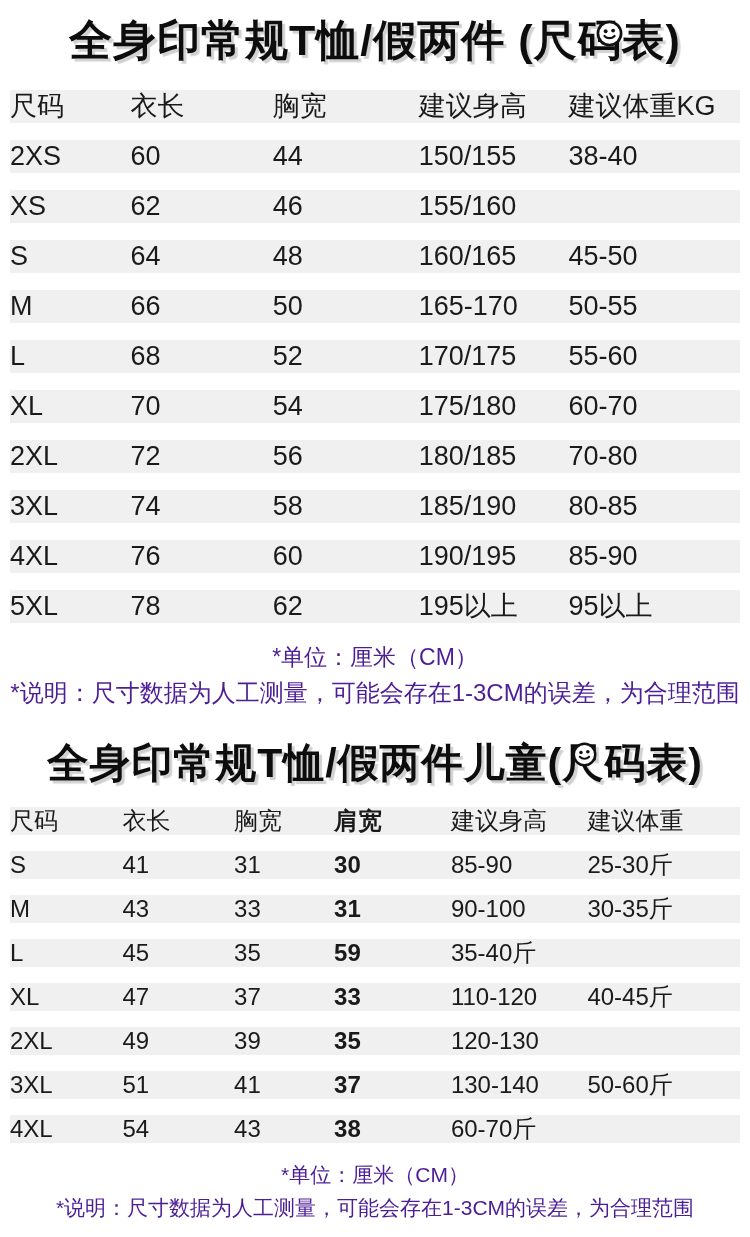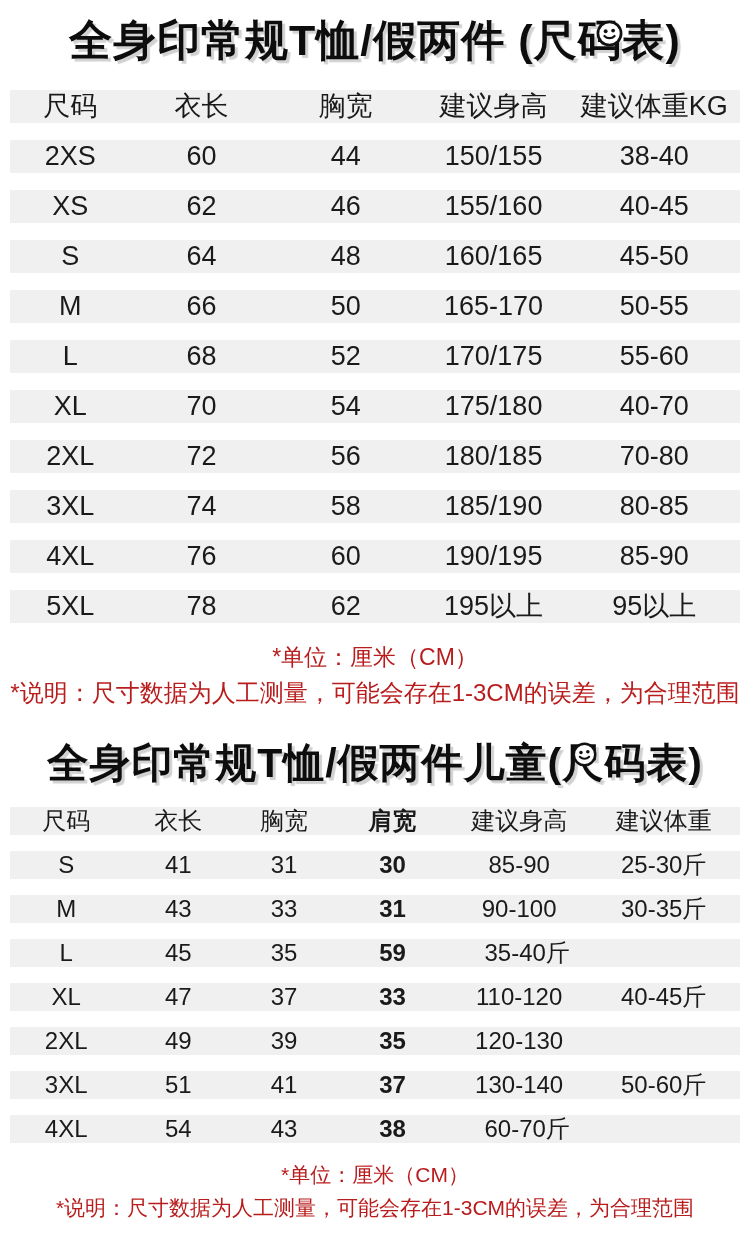"尺码" .t-row { text-align: center -> left }
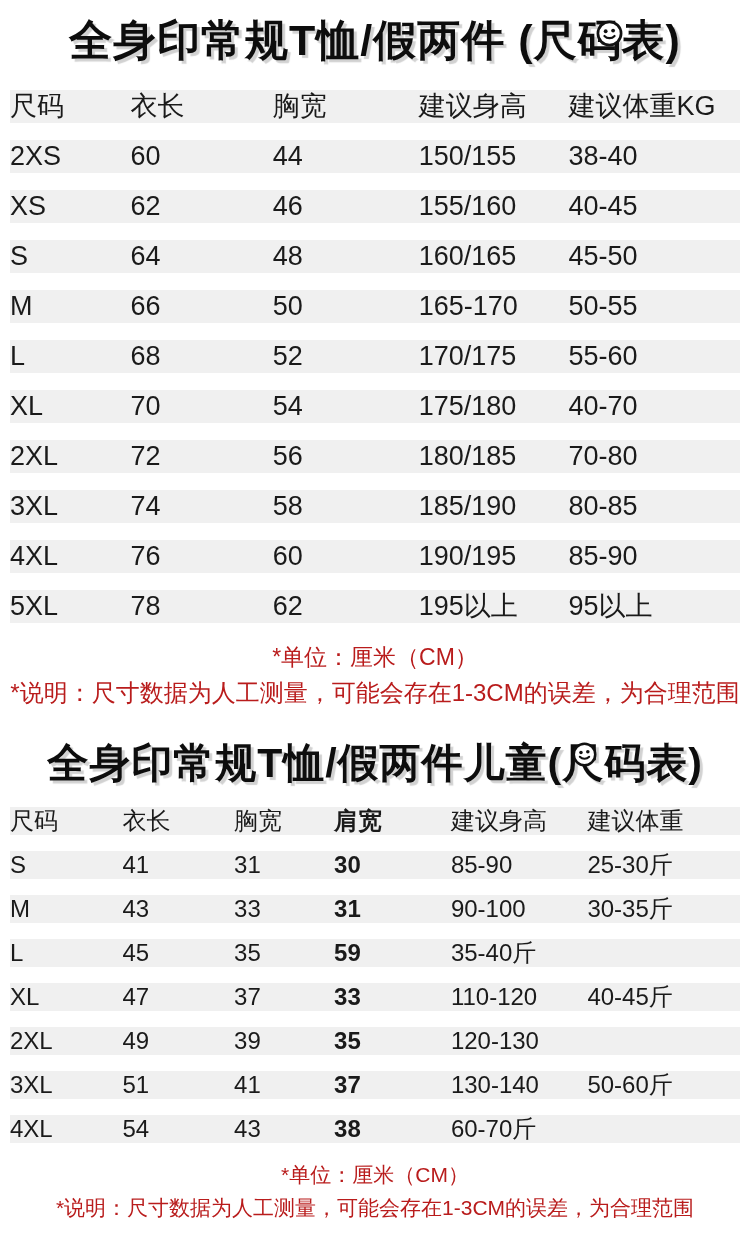"40-45" span.cell { html: <span>40-45</span> -> none }
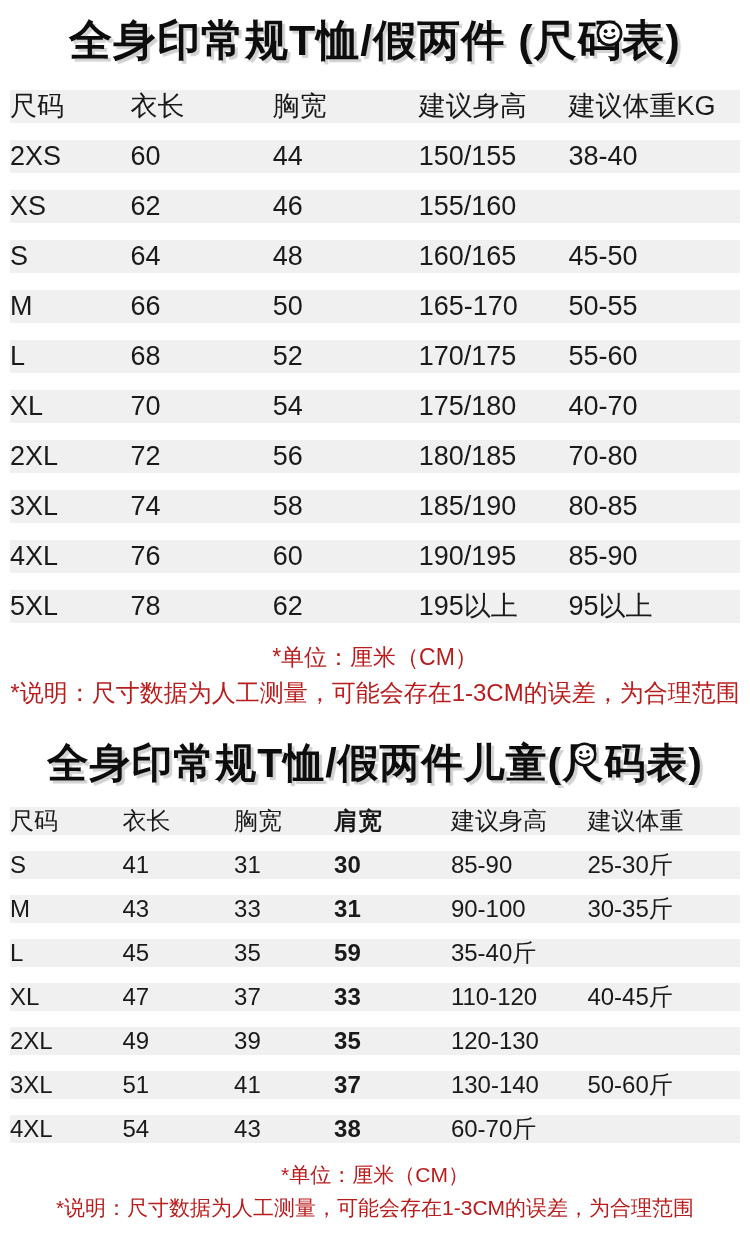"40-70" span.cell { text: 40-70 -> 60-70 }
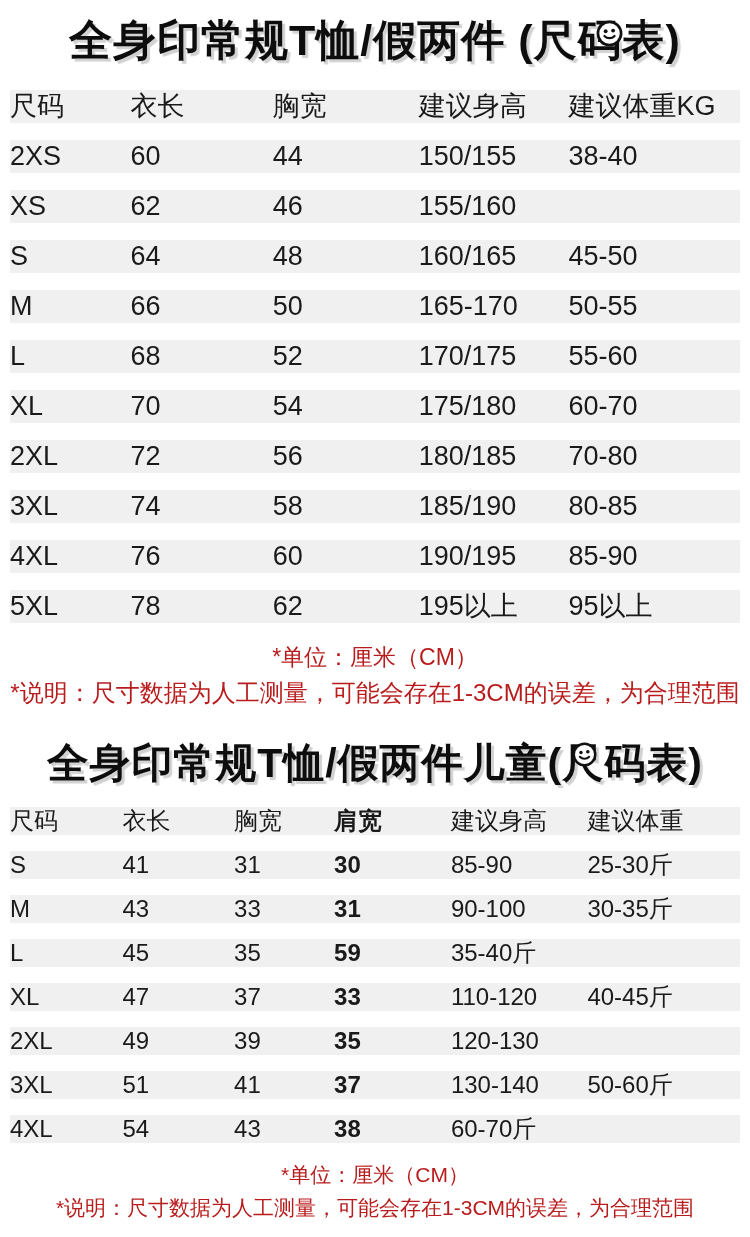"*单位：厘米（CM）" .notes { color: #b91c1c -> #4c1d95 }
